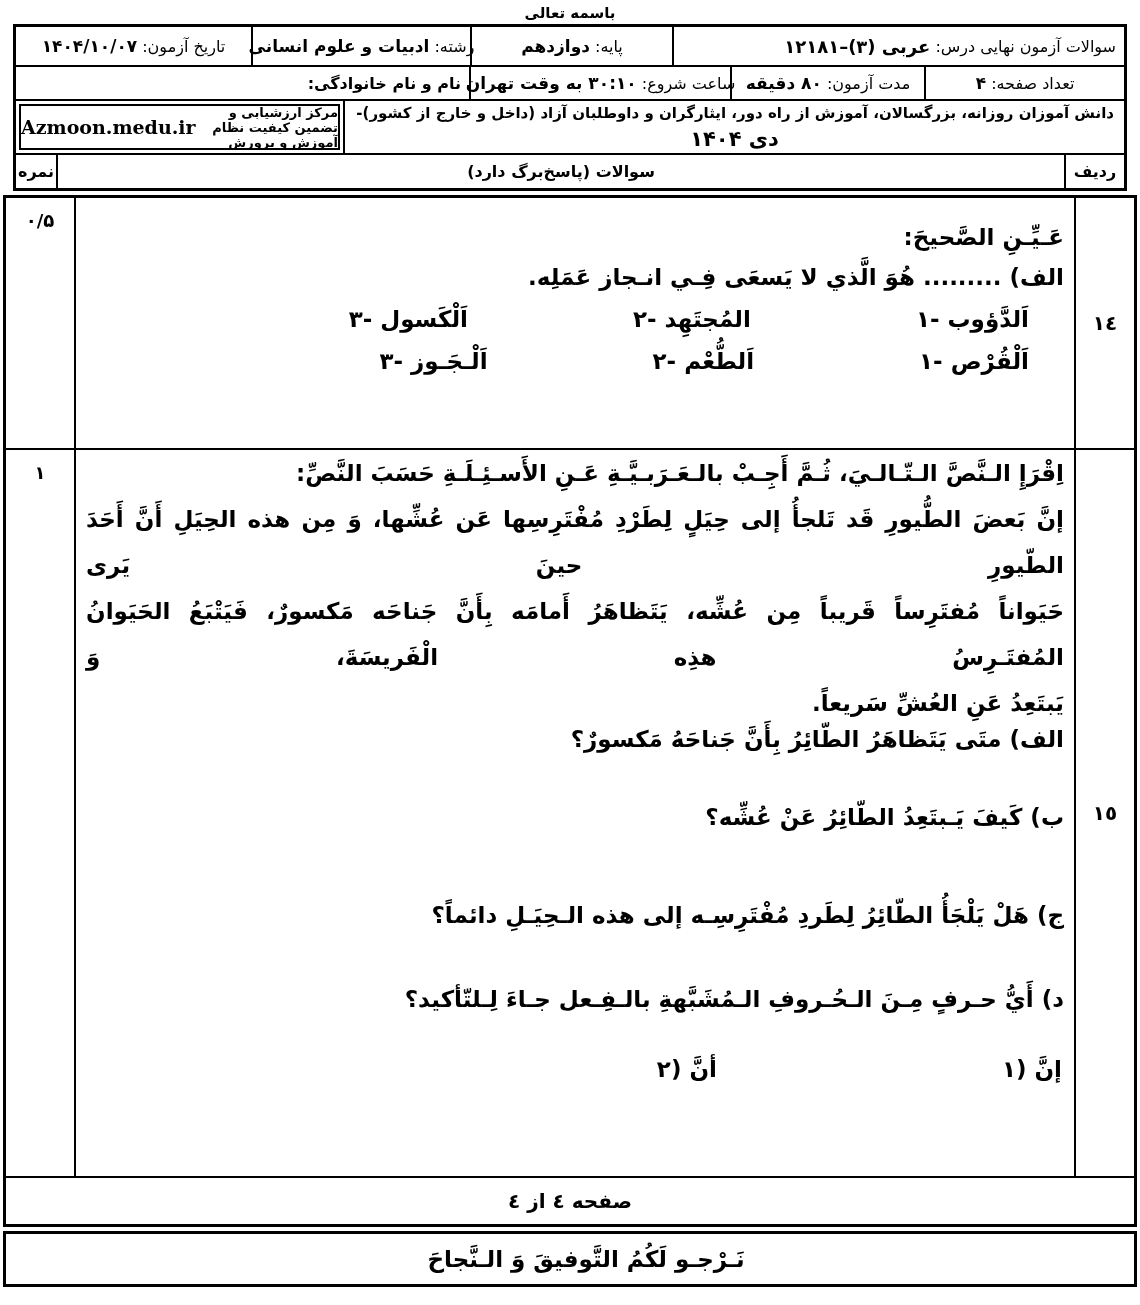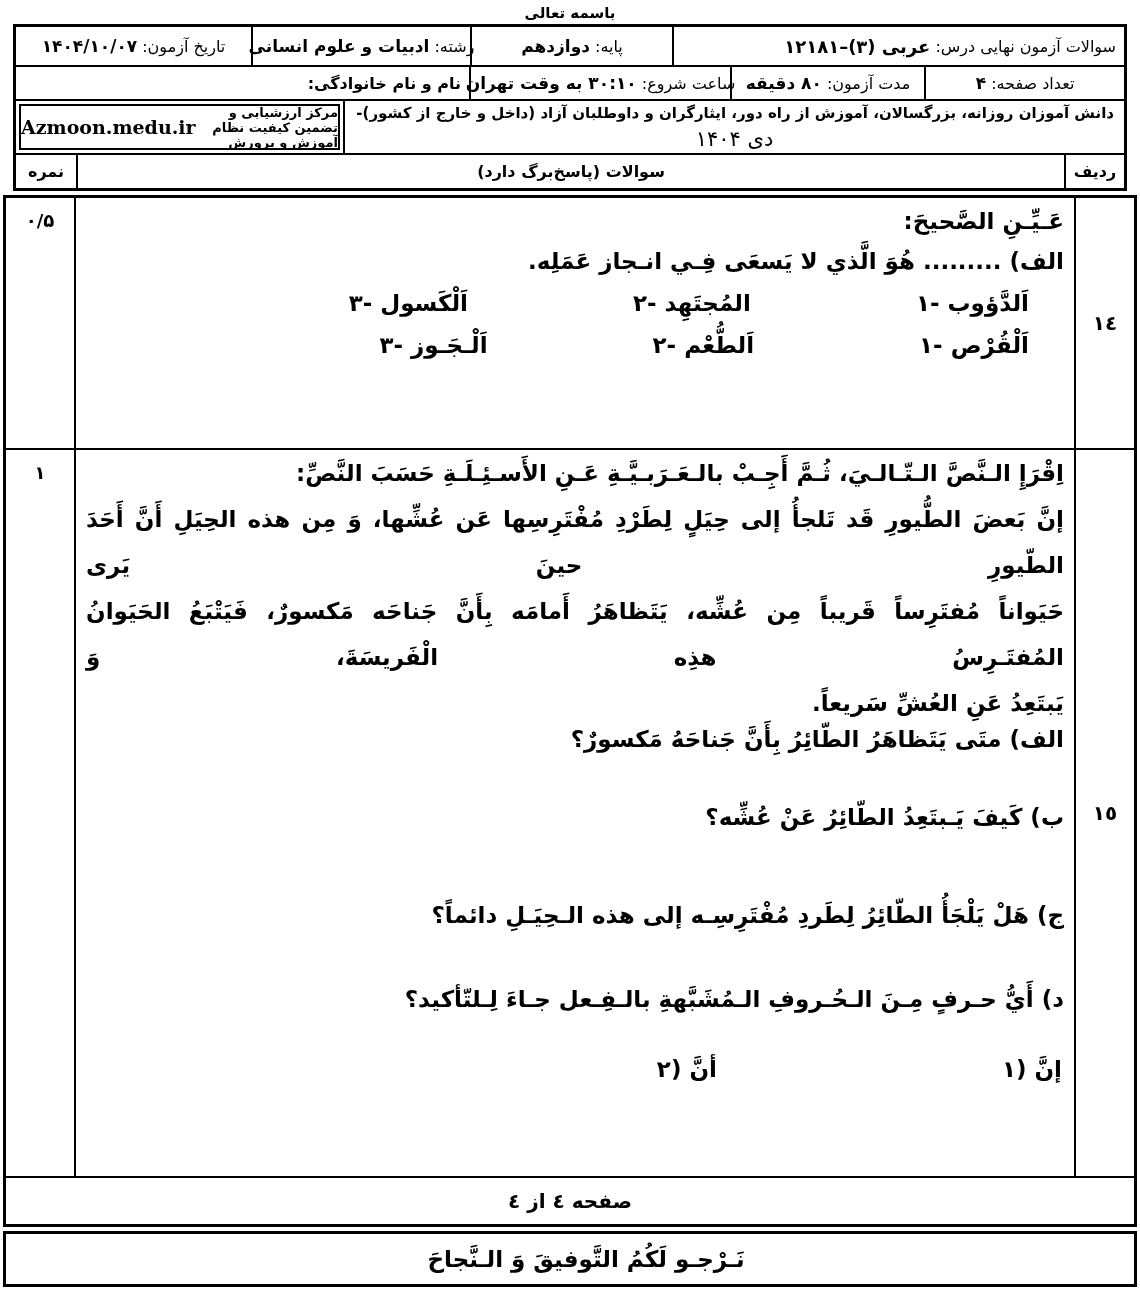"دی ۱۴۰۴" .c-audience .aud-term { font-weight: normal -> bold }
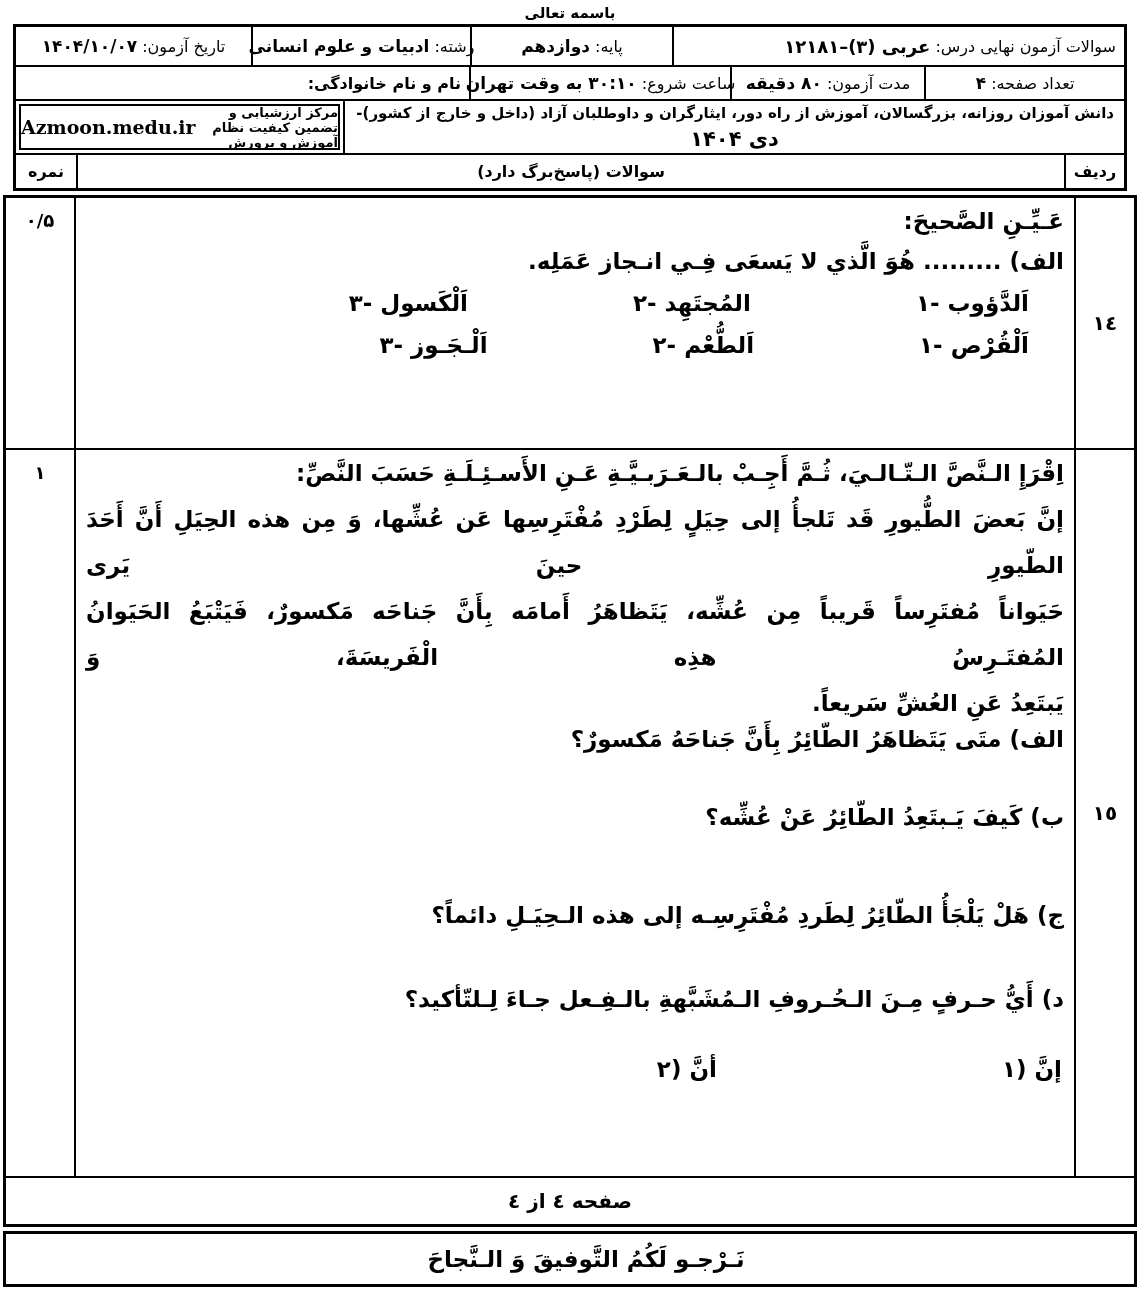"نمره" .c-scorehdr { width: 60px -> 40px }
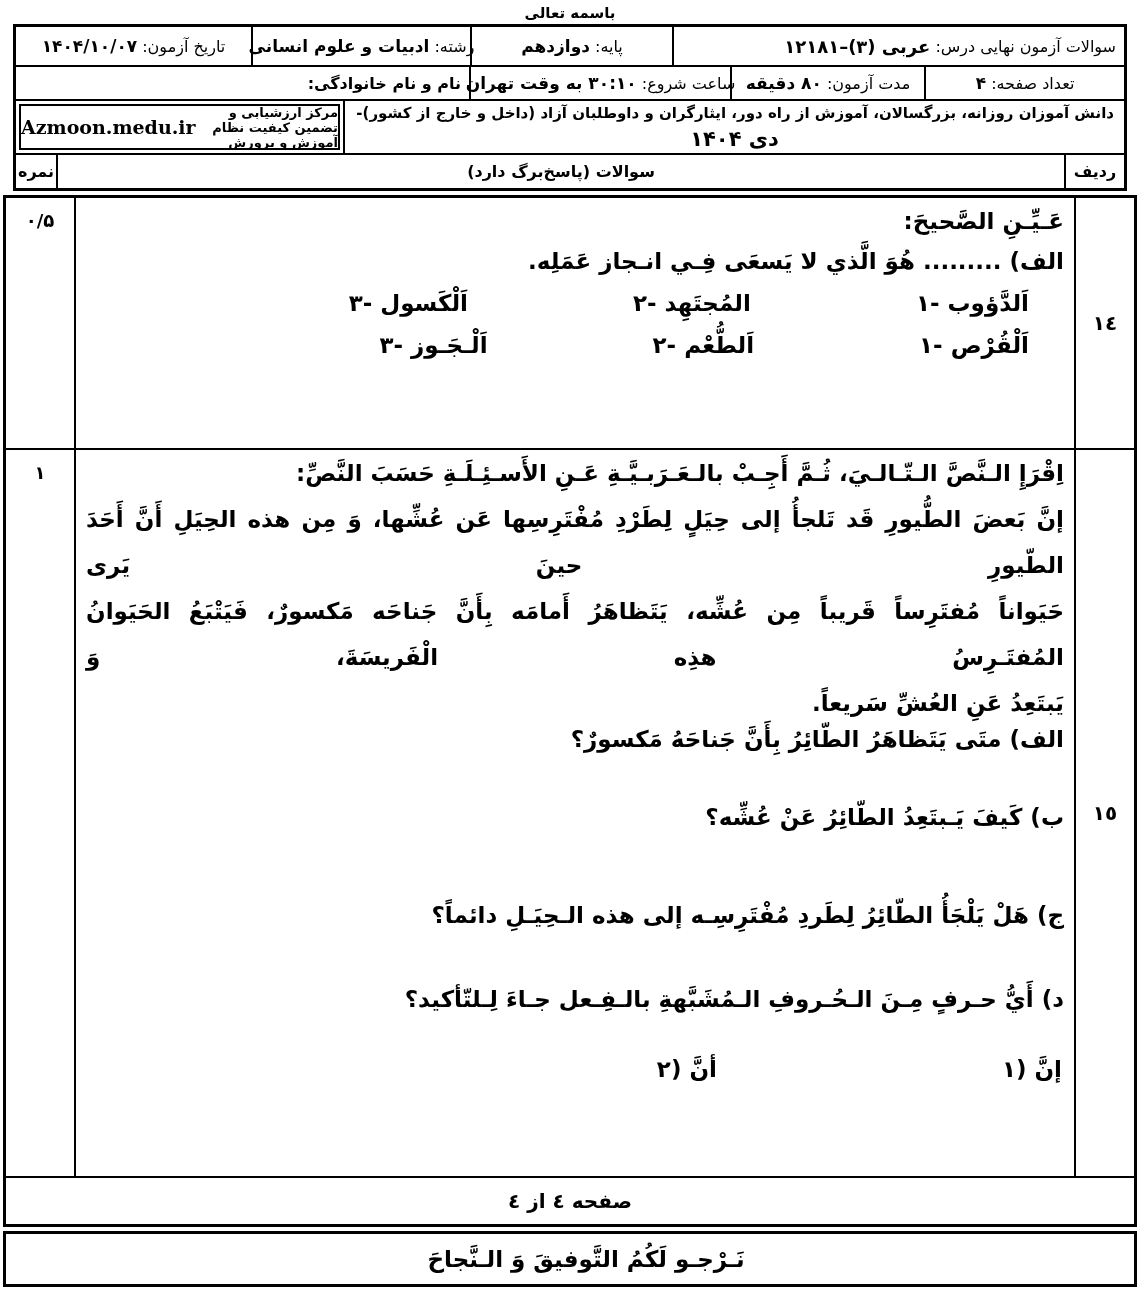"عَـیِّـنِ الصَّحیحَ:" .q14-intro { margin-top: 8px -> 24px }
